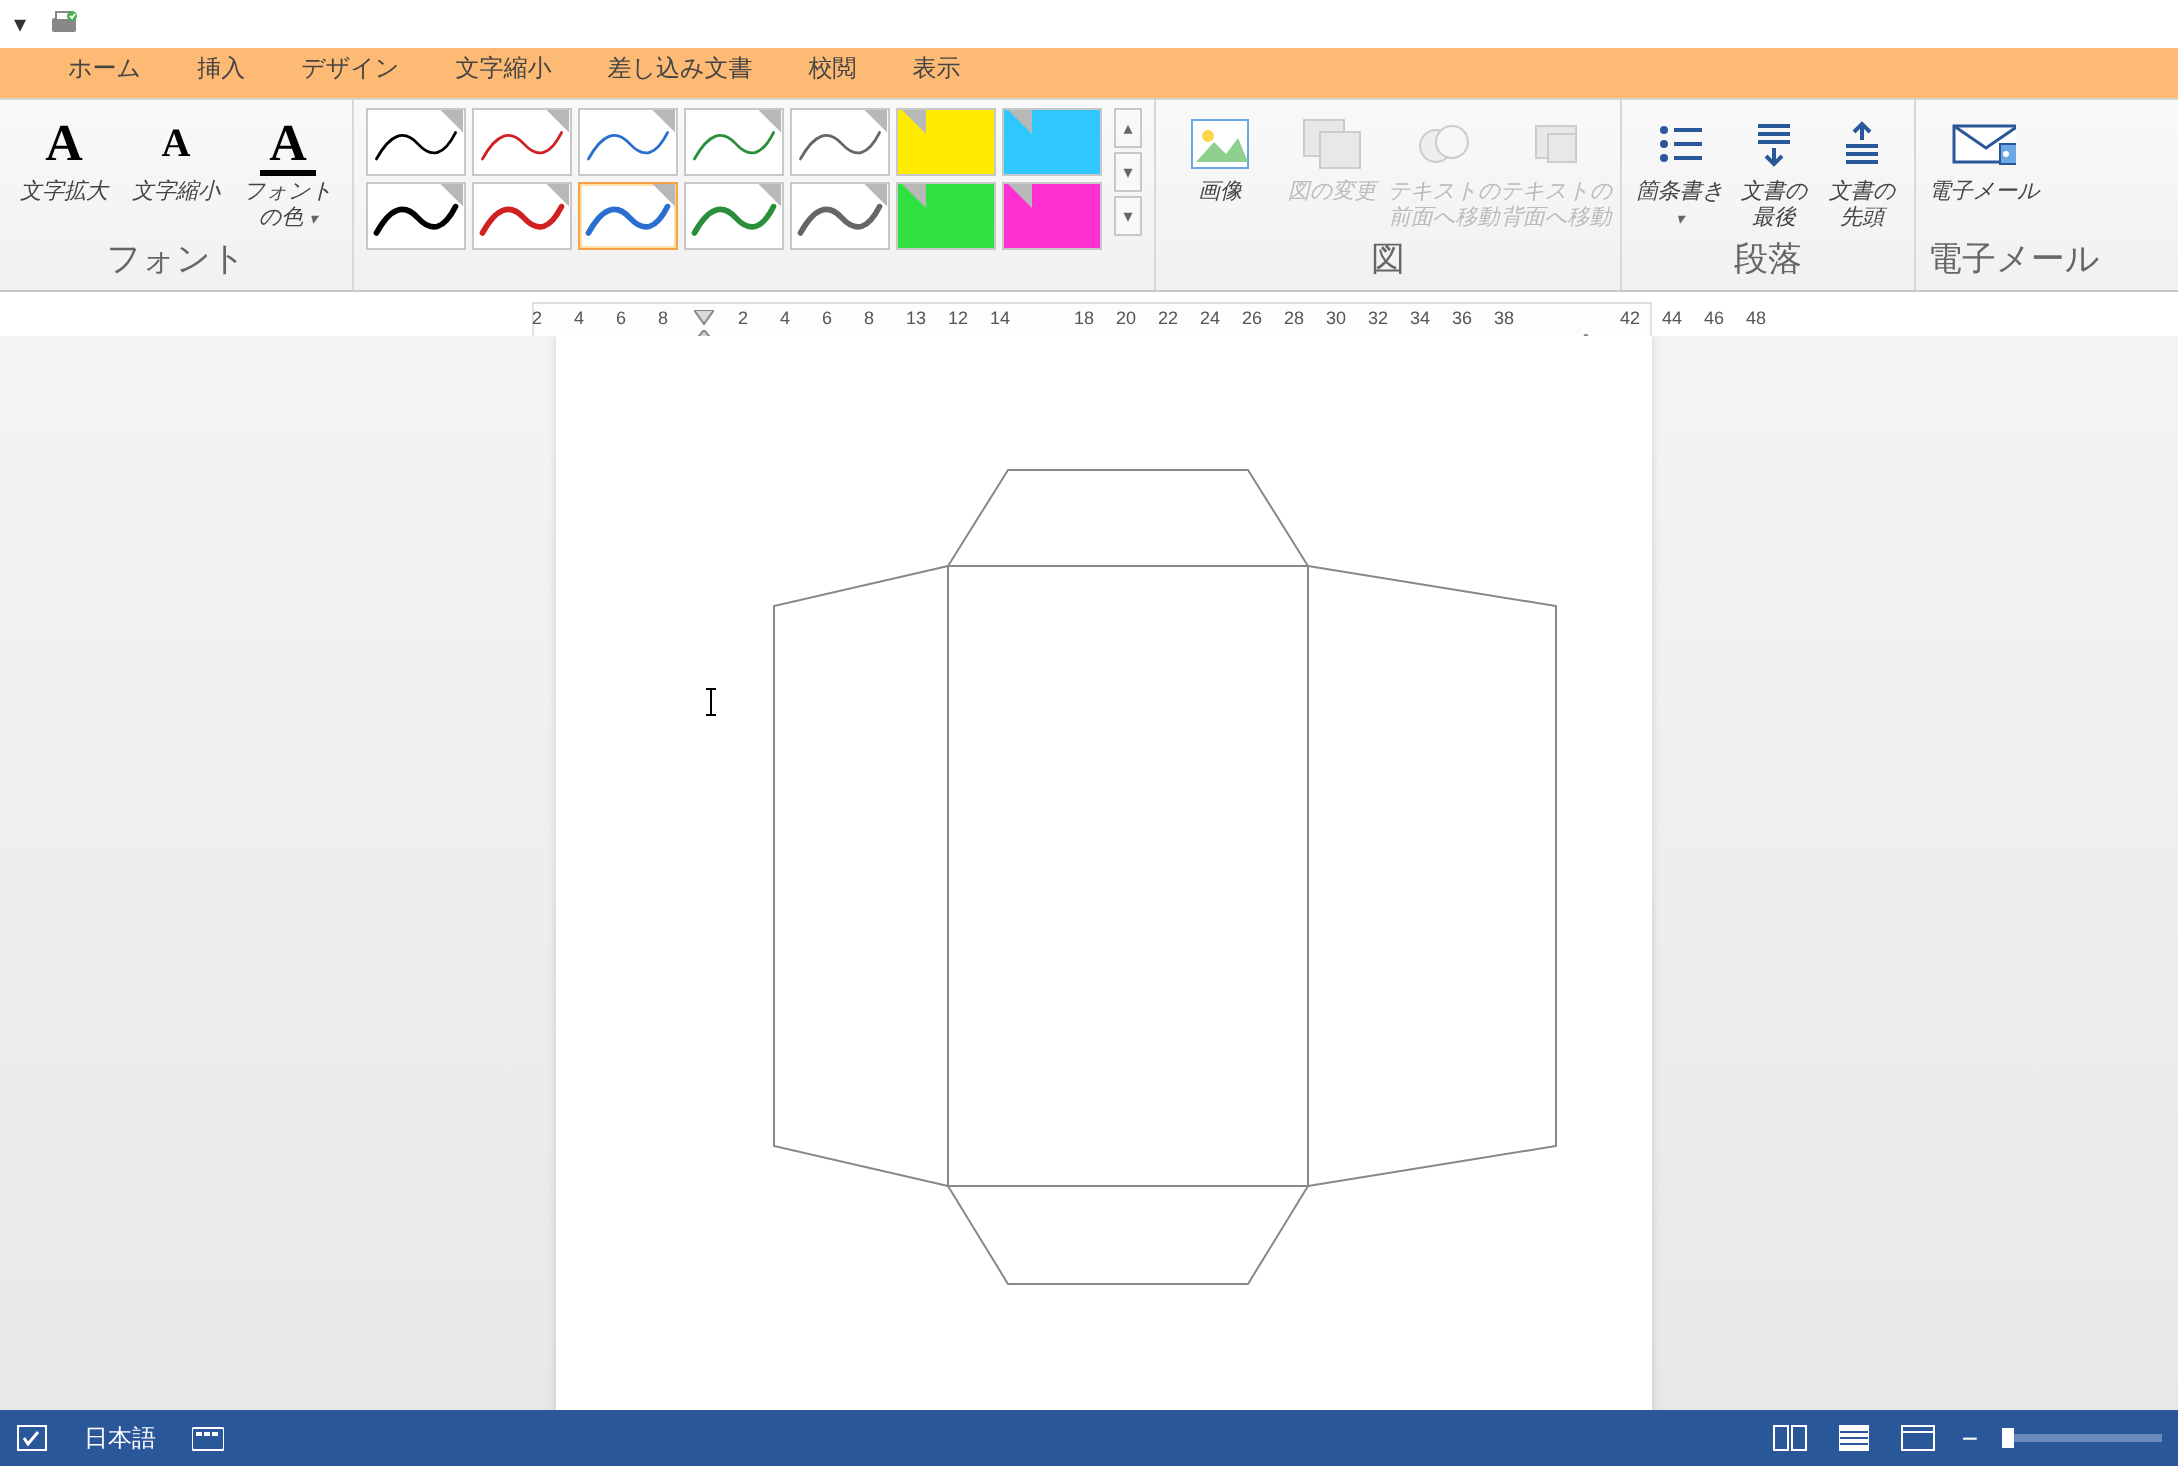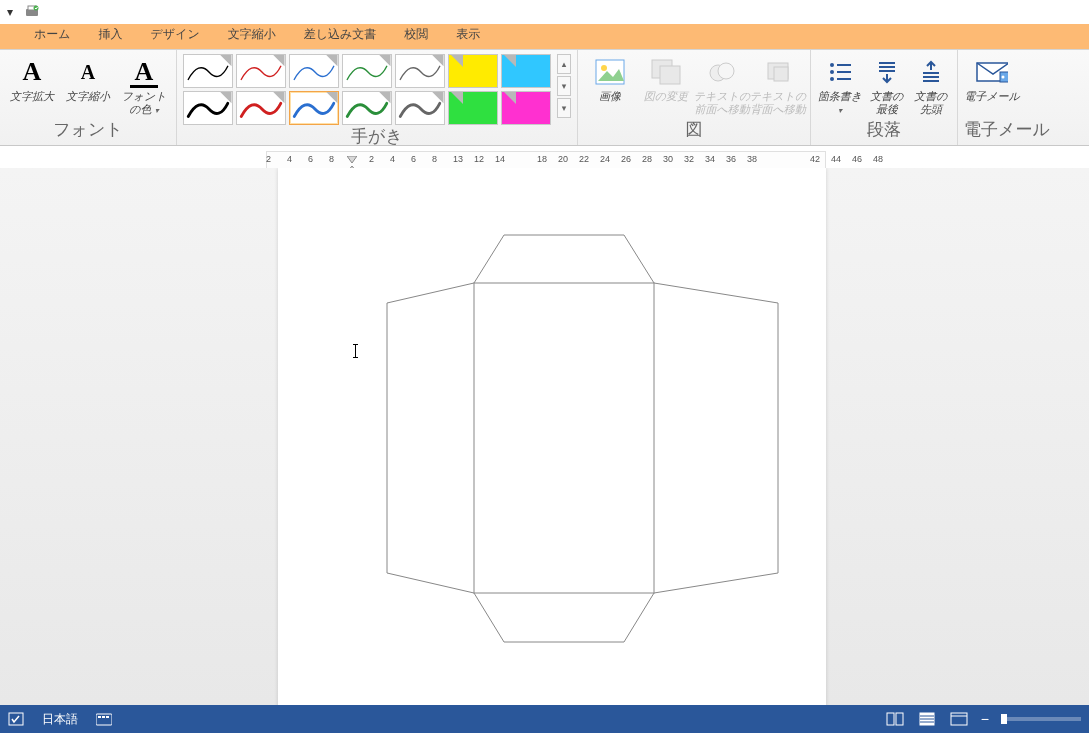"手がき" div.group-label { html: <div>手がき</div> -> none }
